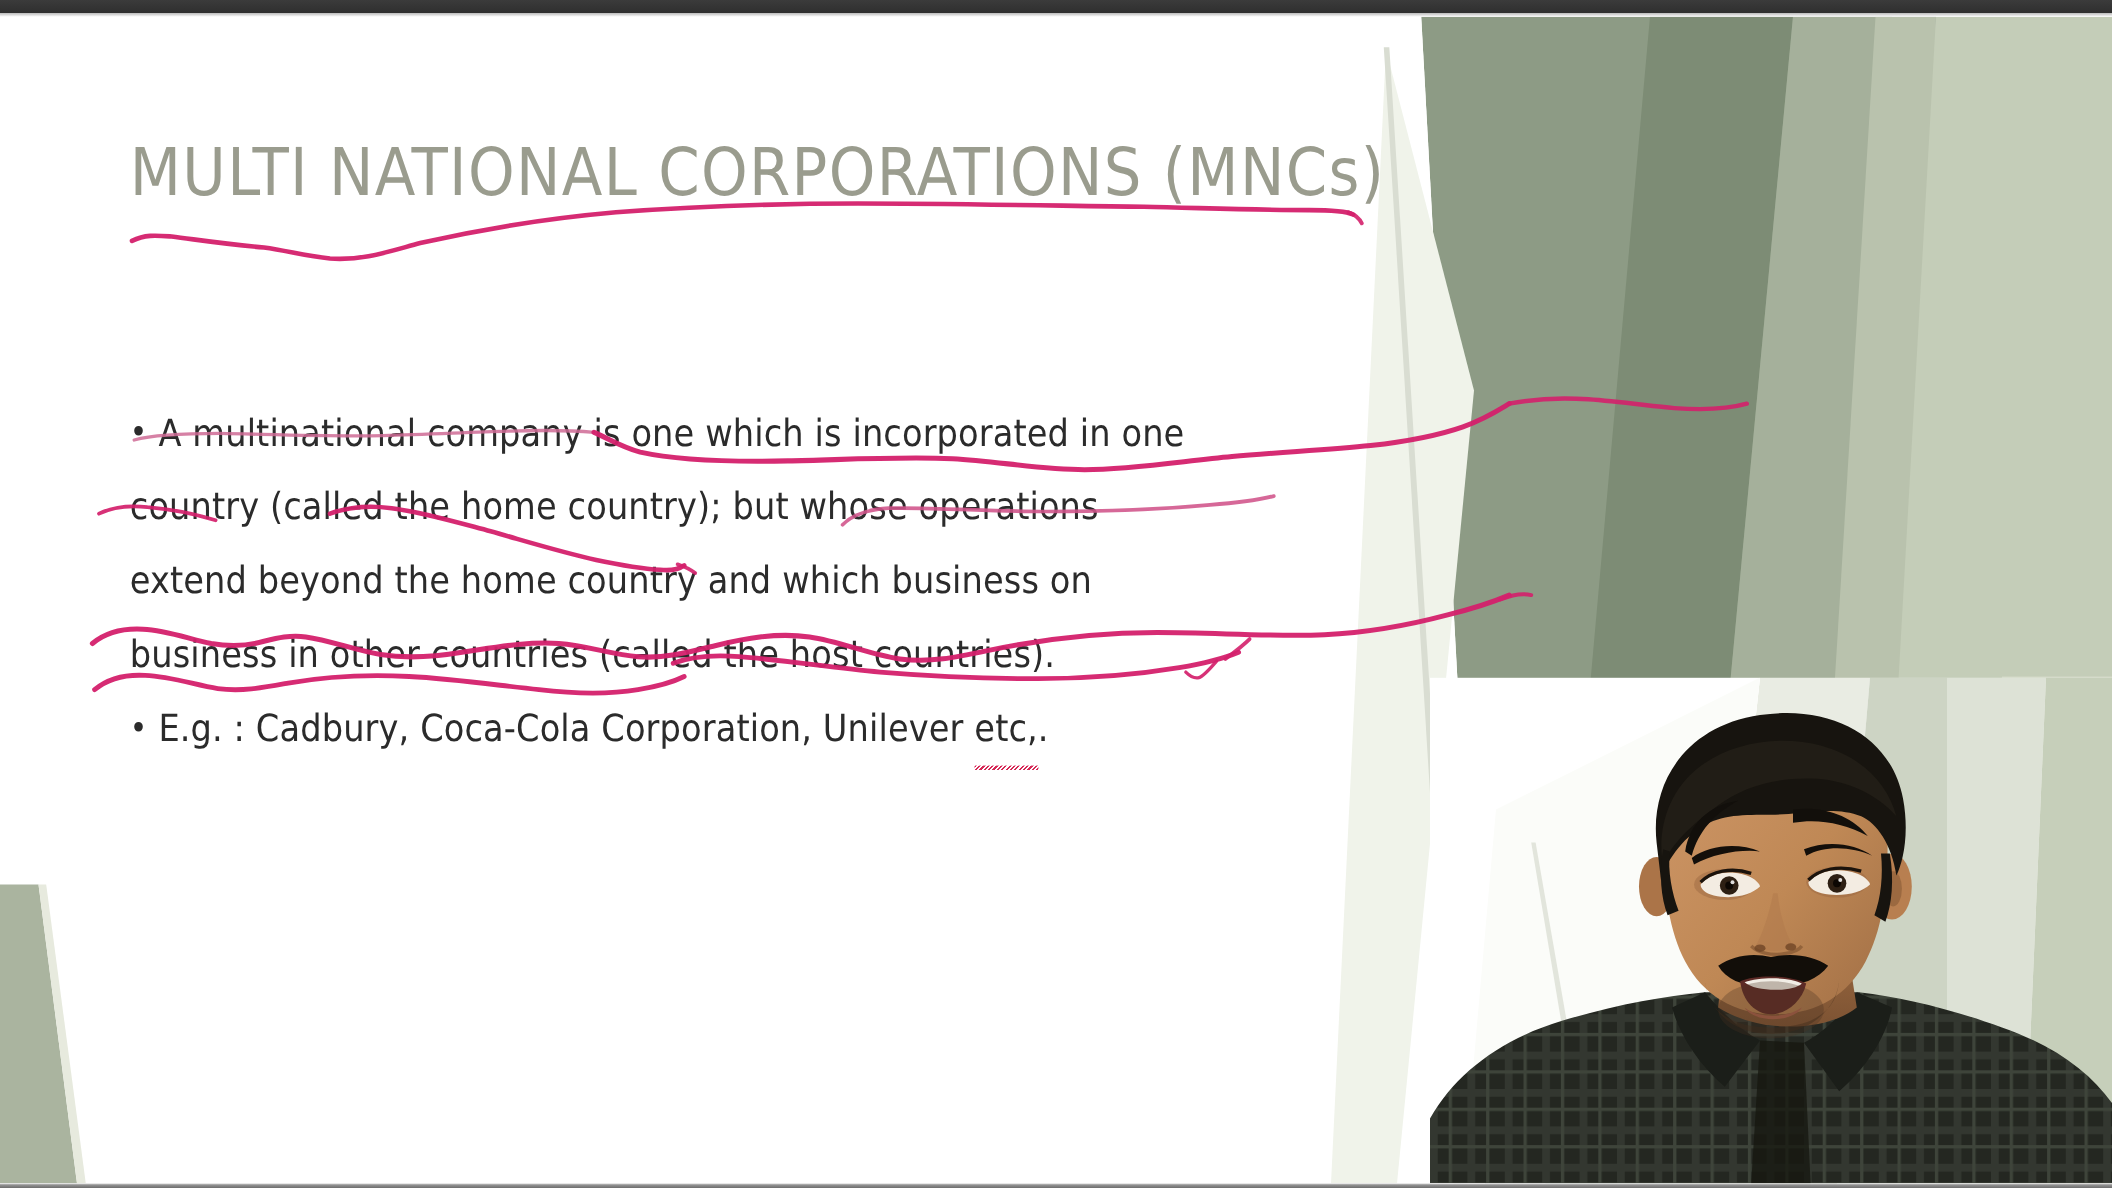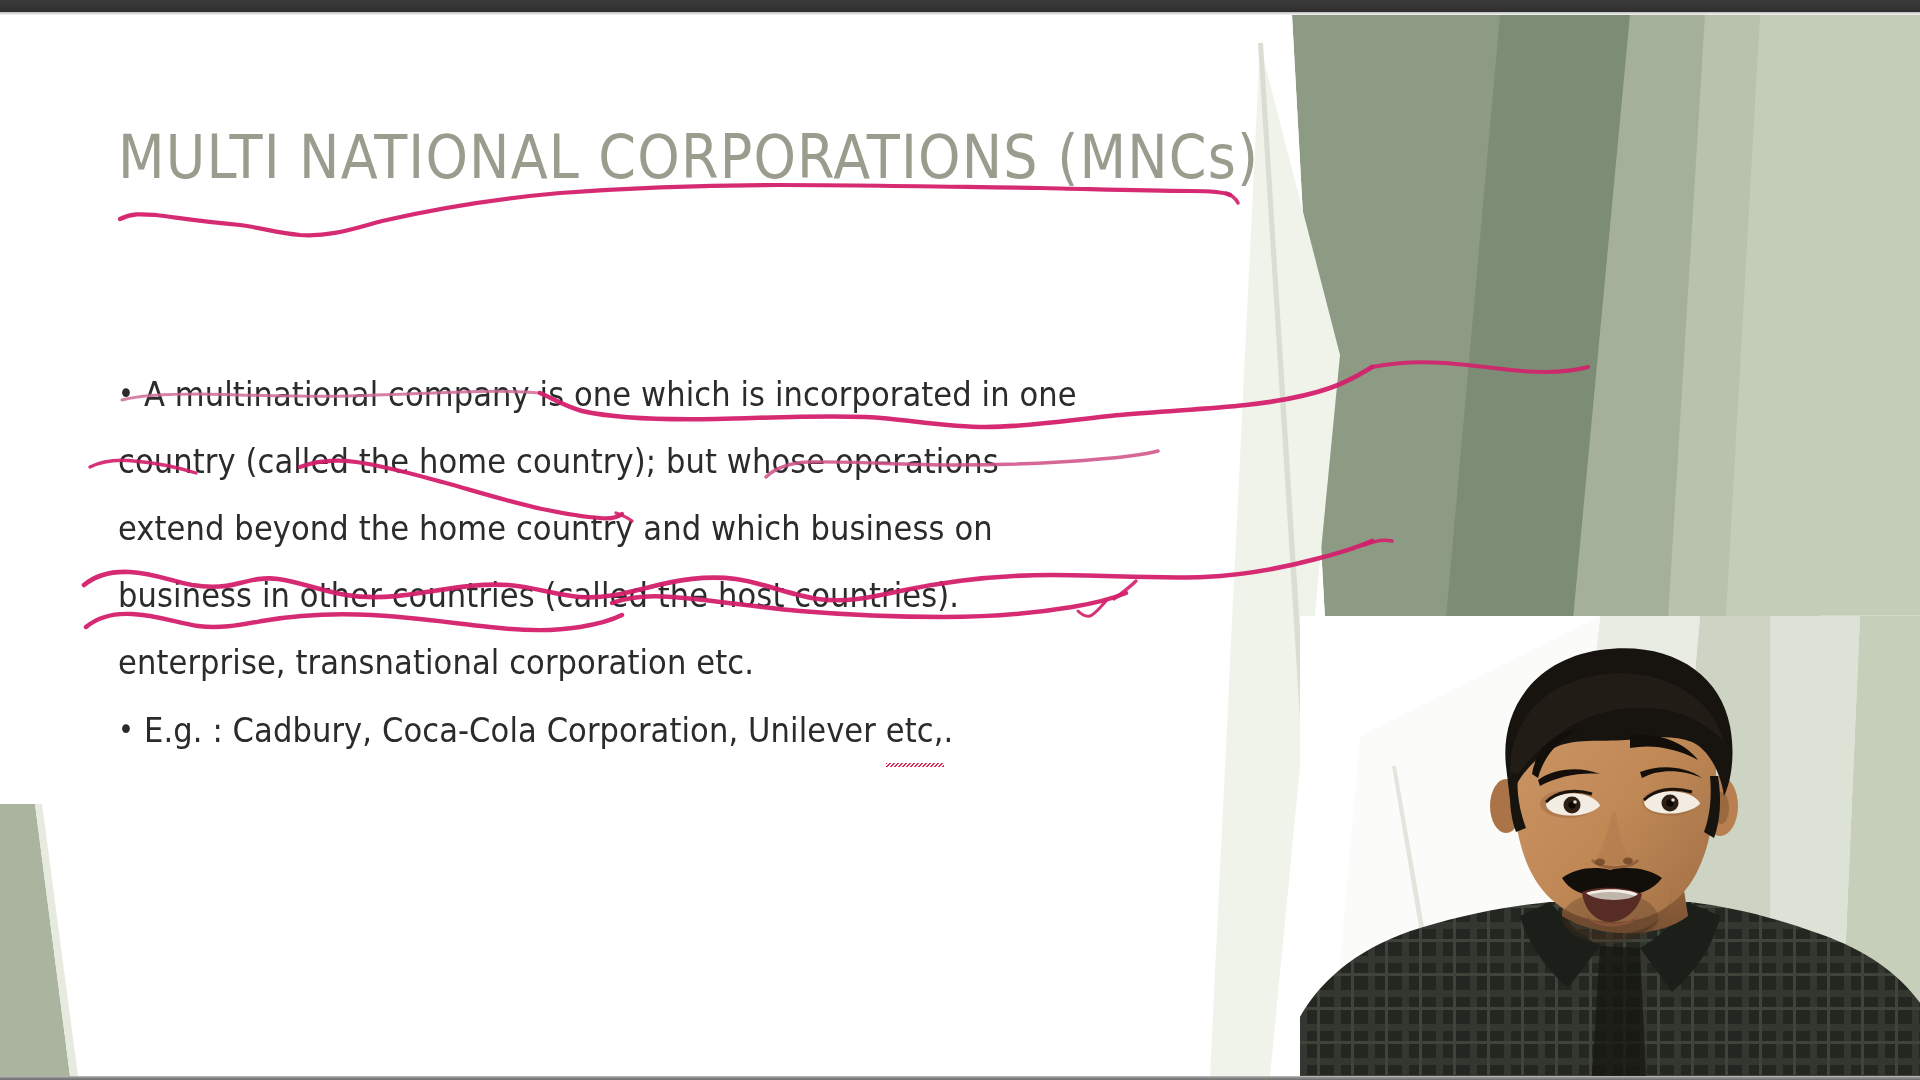"enterprise, transnational corporation" div.line { html: <div> <span>enterprise, transnational corporation etc.</span> </div> -> none }
